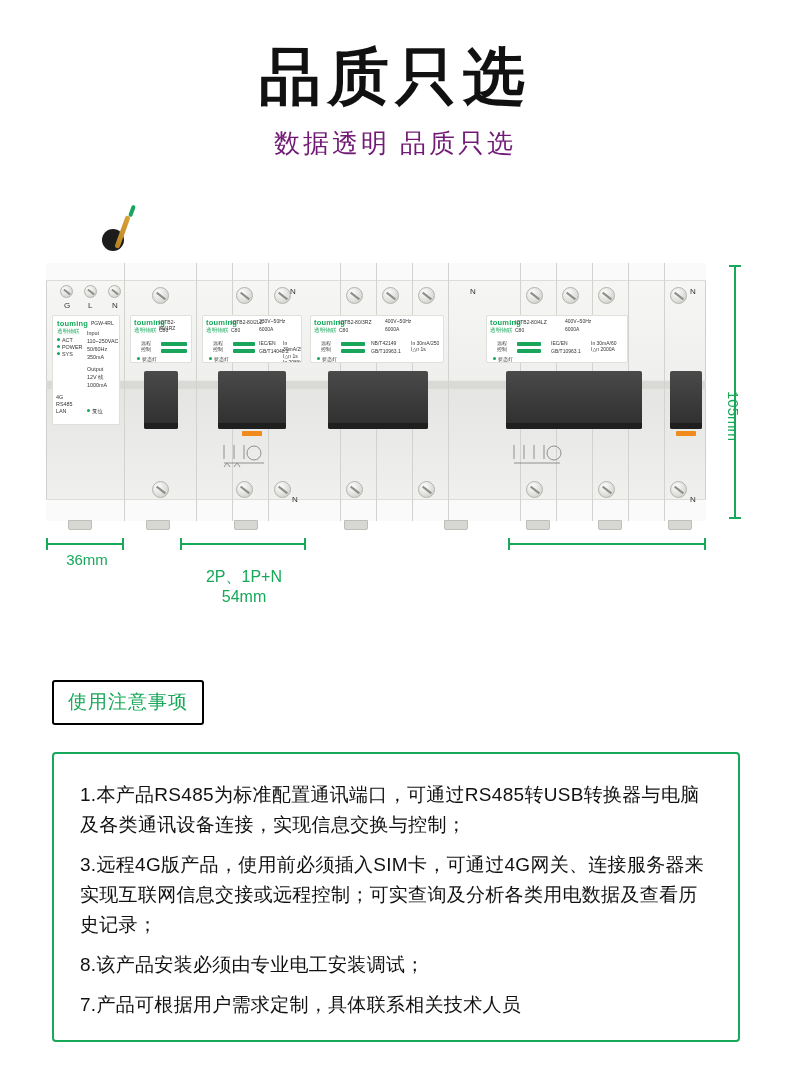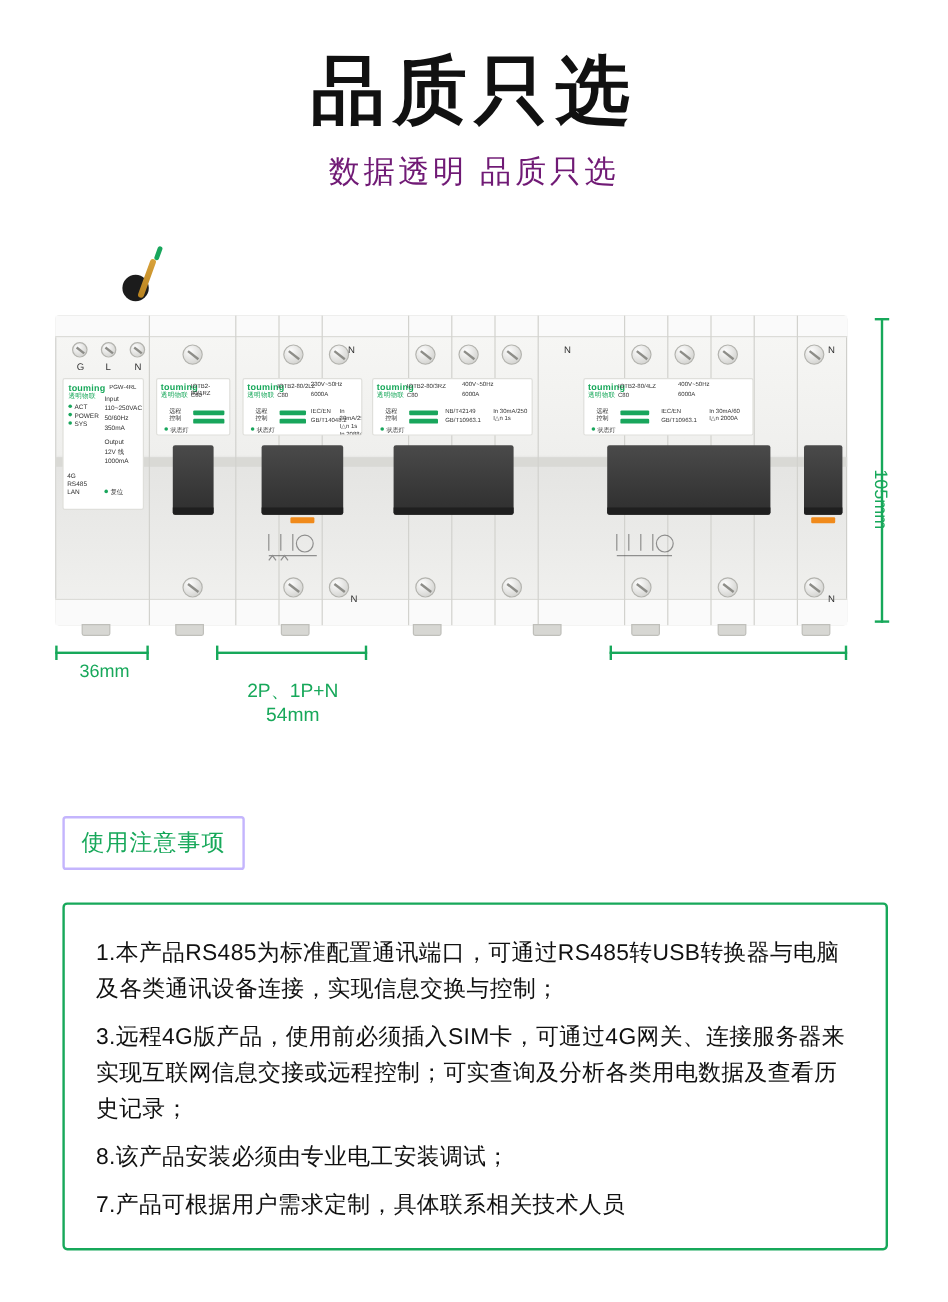"使用注意事项" .notes-head { border: 2px solid #c4b5fd -> 2px solid #000000 }
